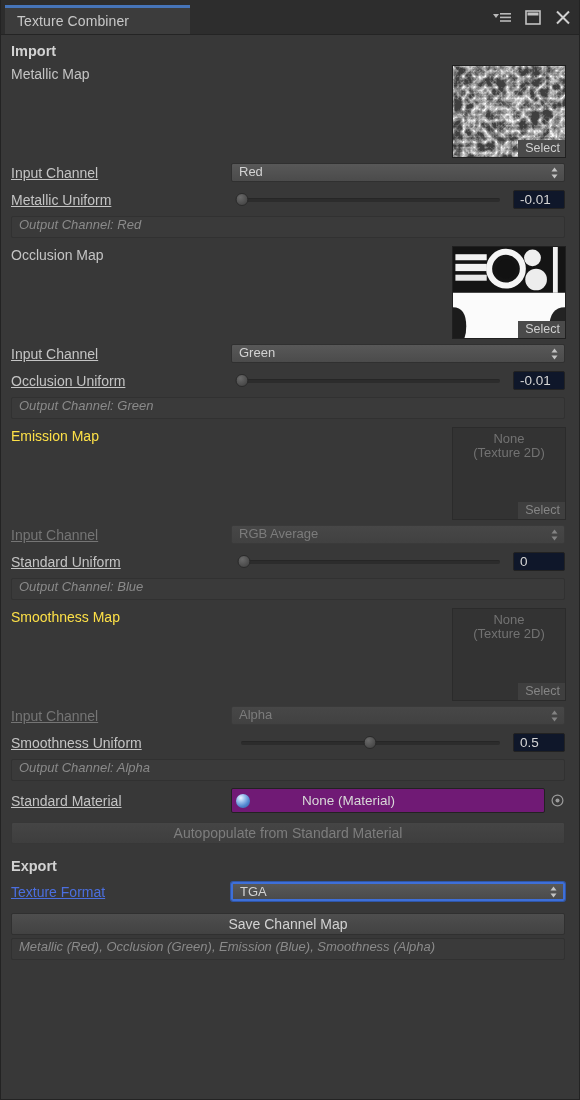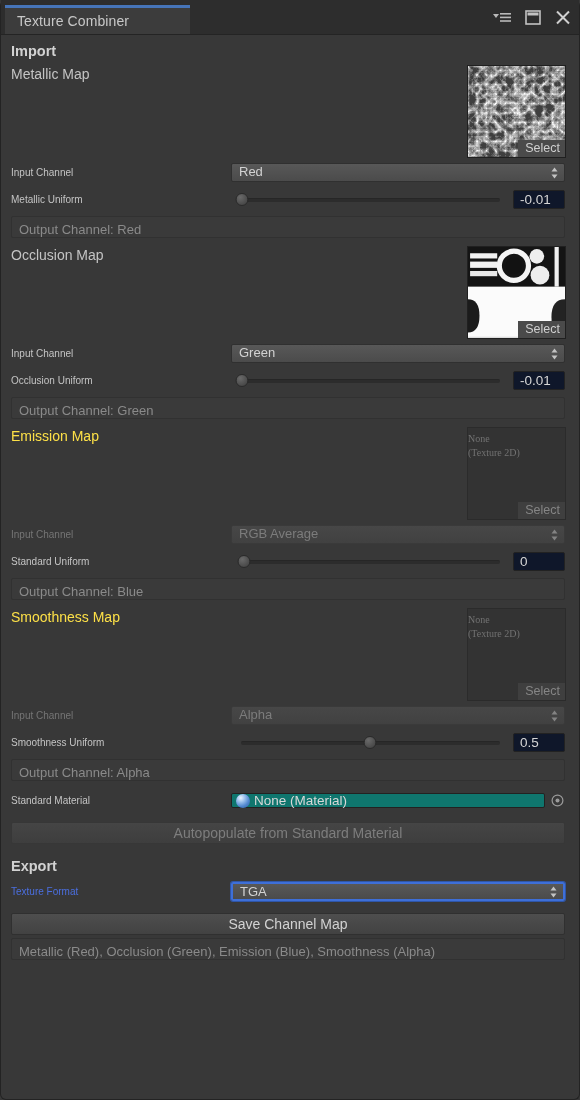"Texture Combiner" #window { border-radius: 6px -> none }
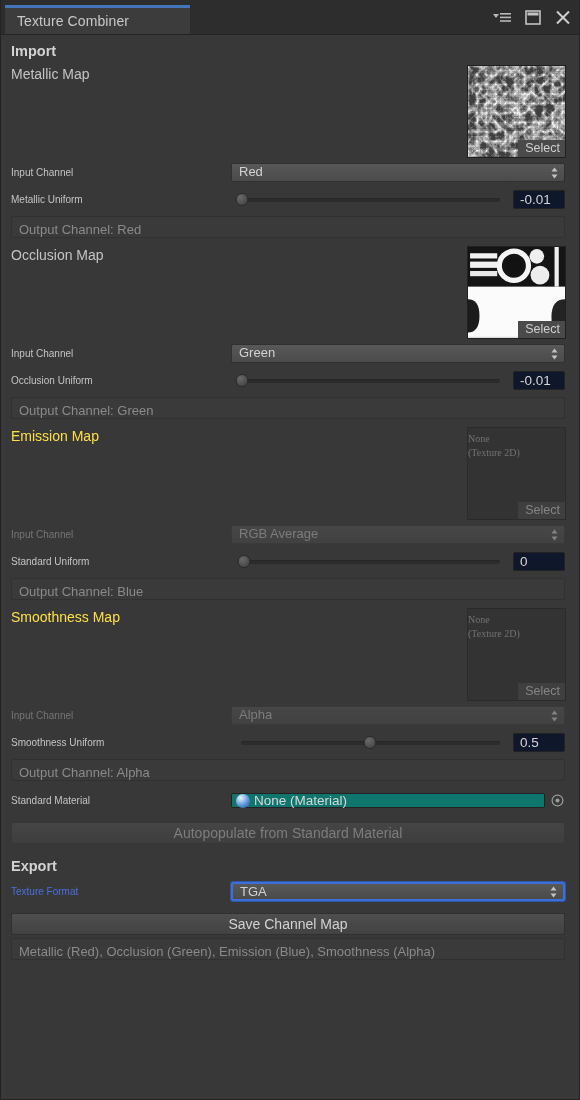"Select" .tex-slot { width: 99px -> 114px }
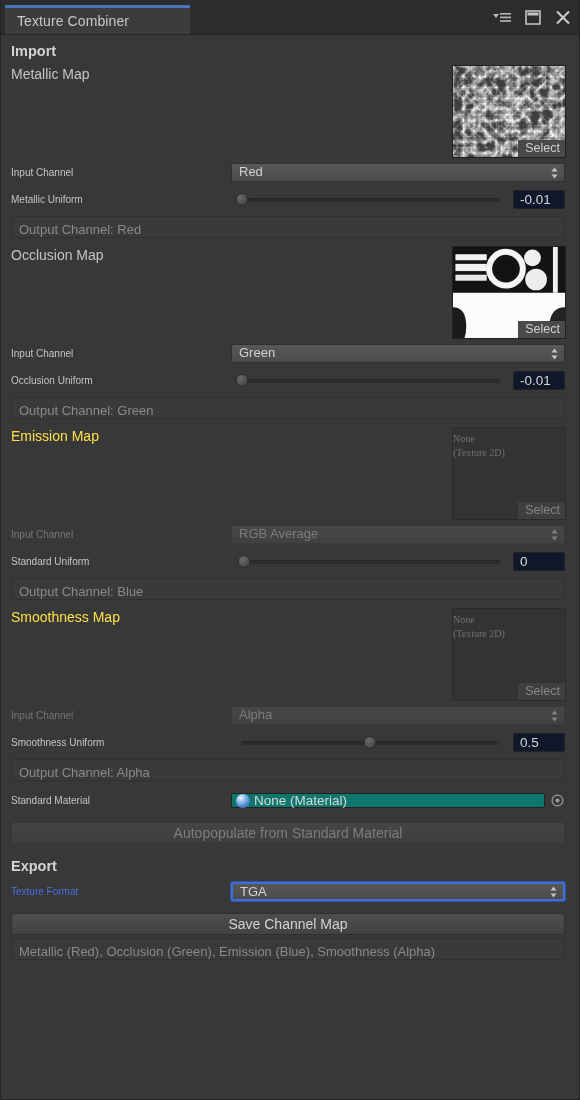"Input Channel" .lbl { font-size: 10px -> 14px; text-decoration: none -> underline }
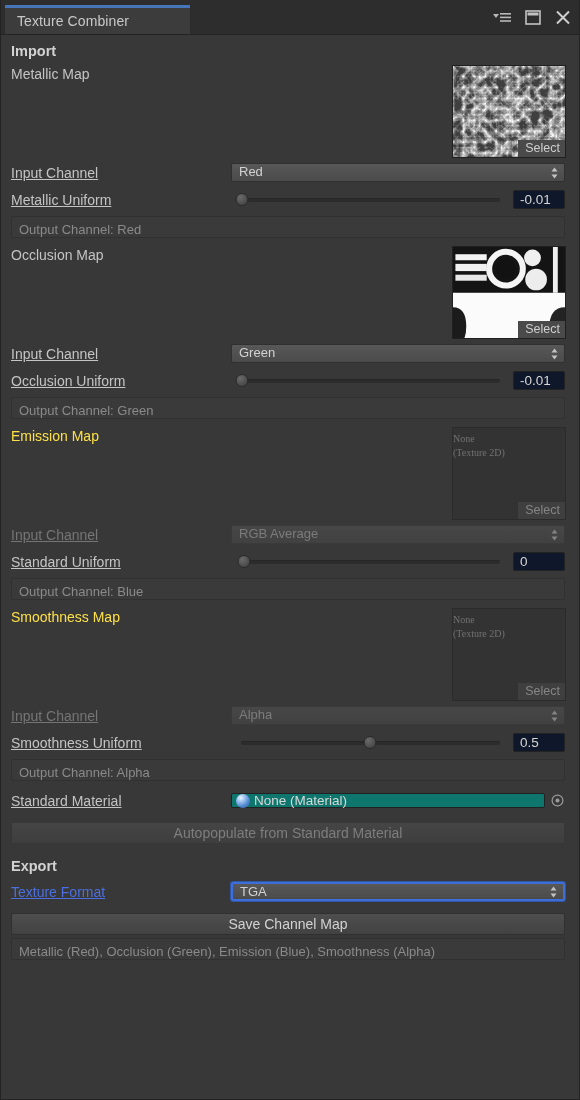"Output Channel: Red" .info-bar { align-items: flex-end -> flex-start; font-style: none -> italic }
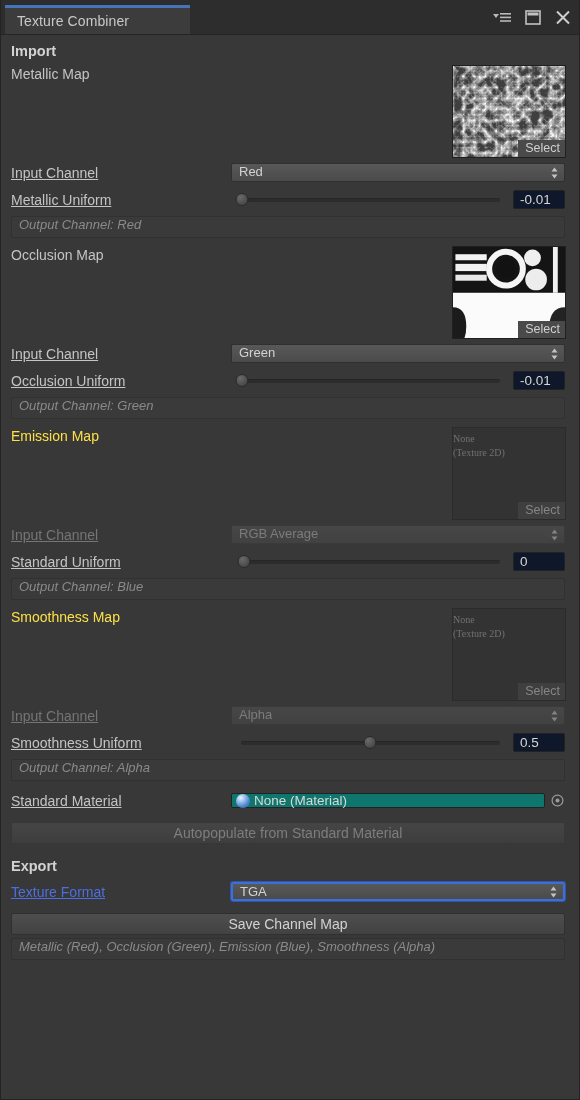"None" .none-text { font-family: Liberation Serif, serif -> none; font-size: 10px -> 13px; text-align: left -> center }
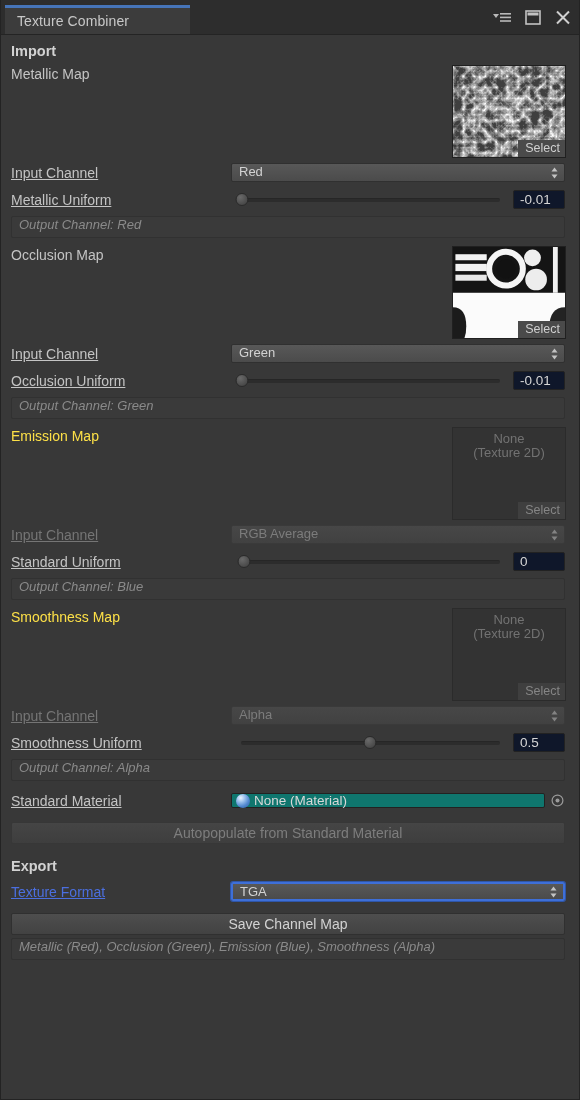"None (Material)" .obj-field { background: #0f766e -> #701a75; gap: none -> 48px; height: 15px -> 25px }
